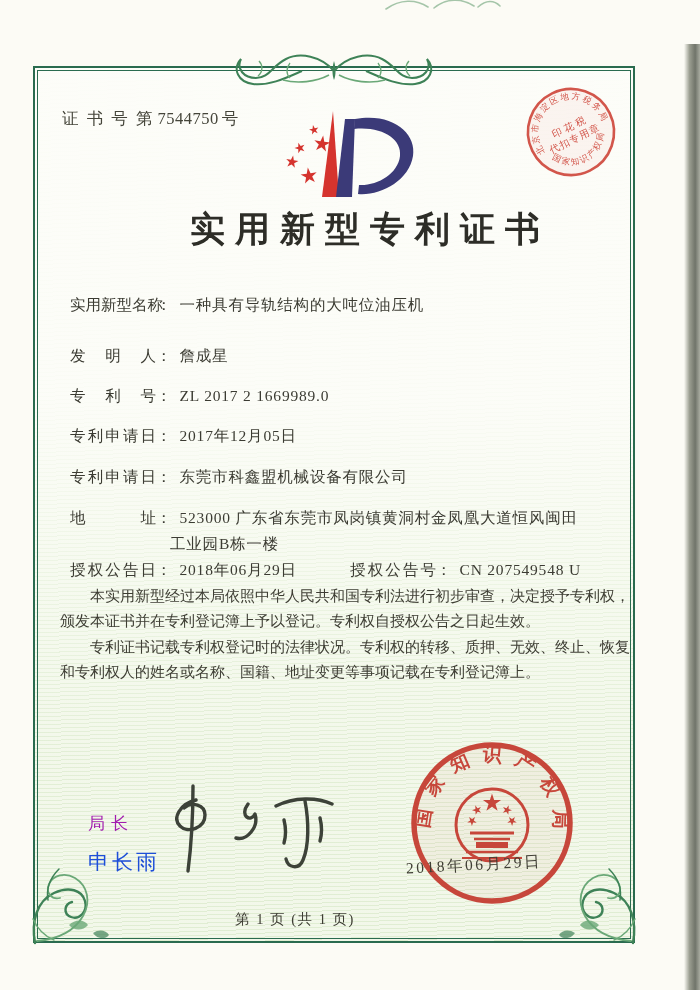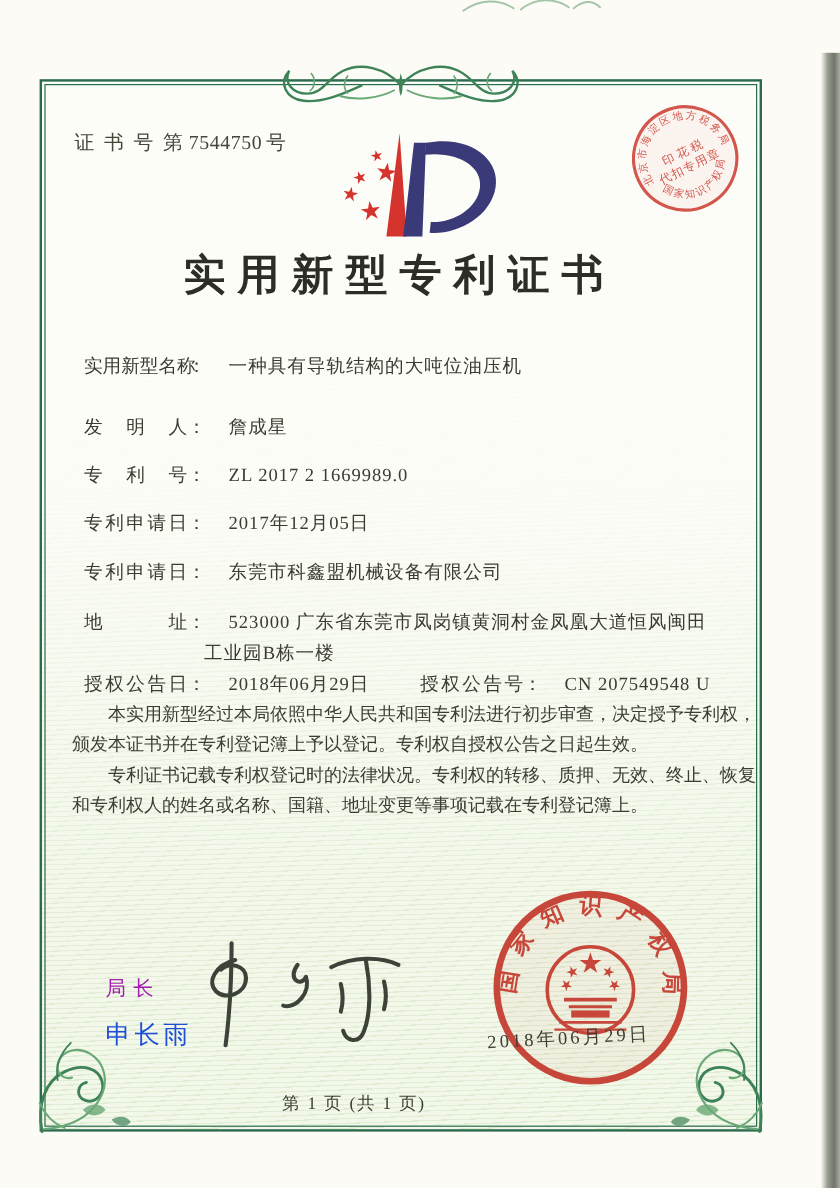"实用新型专利证书" .title { padding-left: none -> 37px }
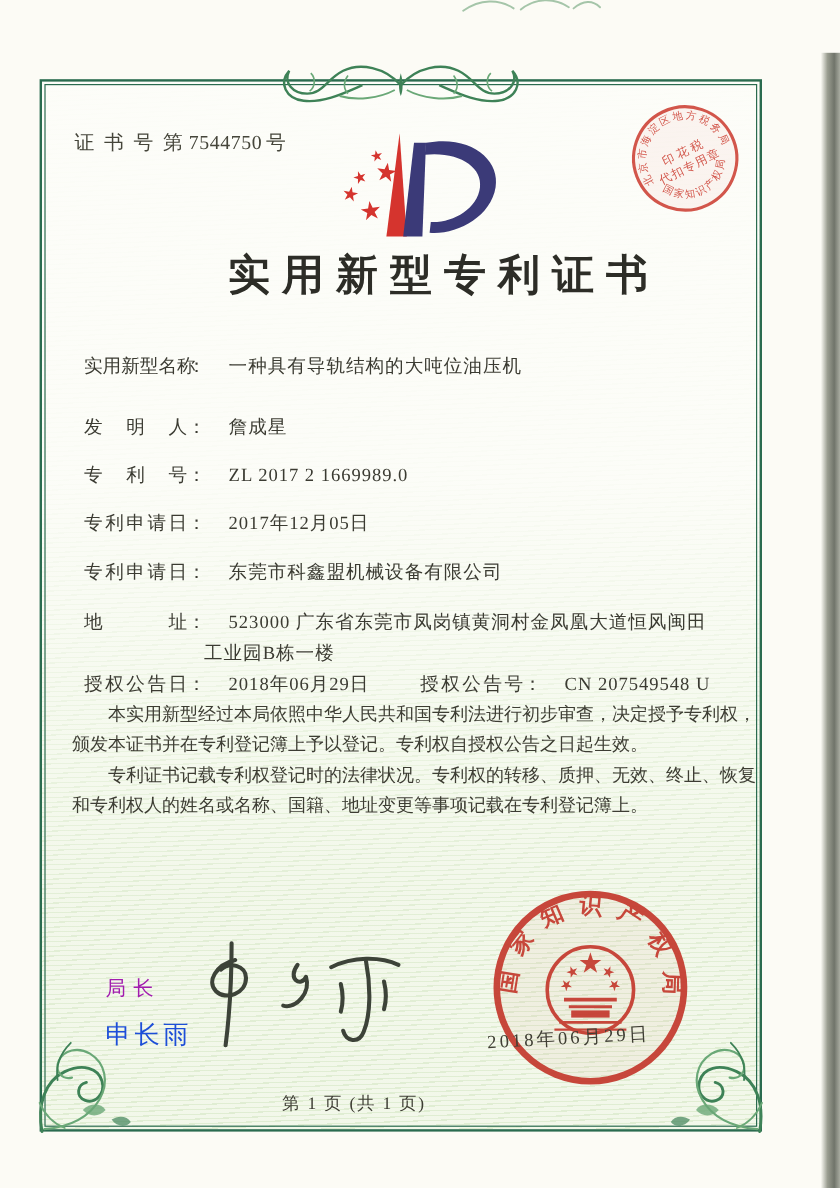"一种具有导轨结构的大吨位油压机" .val { margin-left: 11px -> none }
